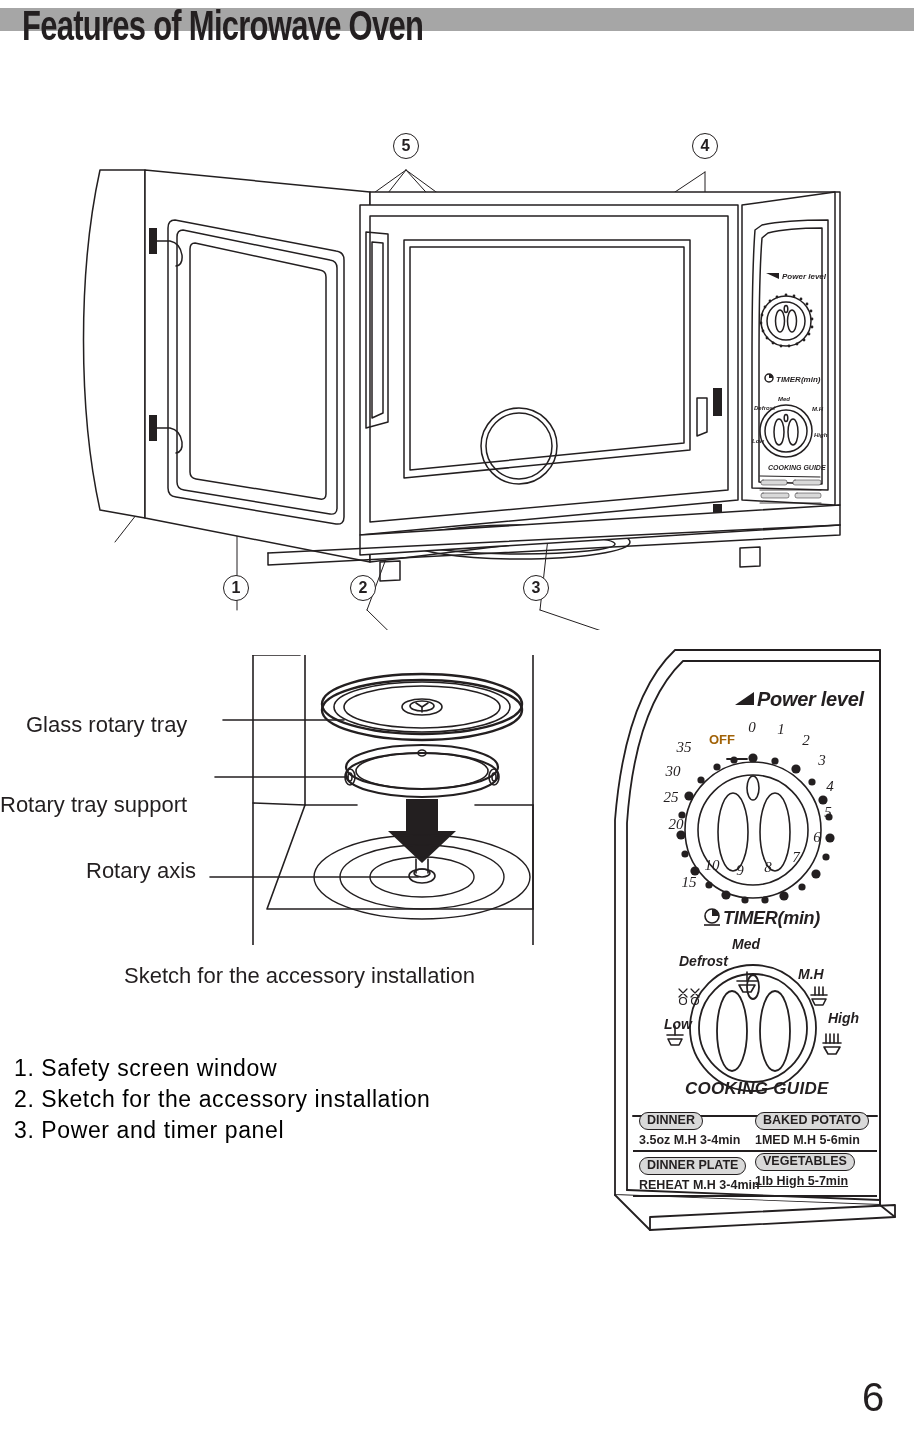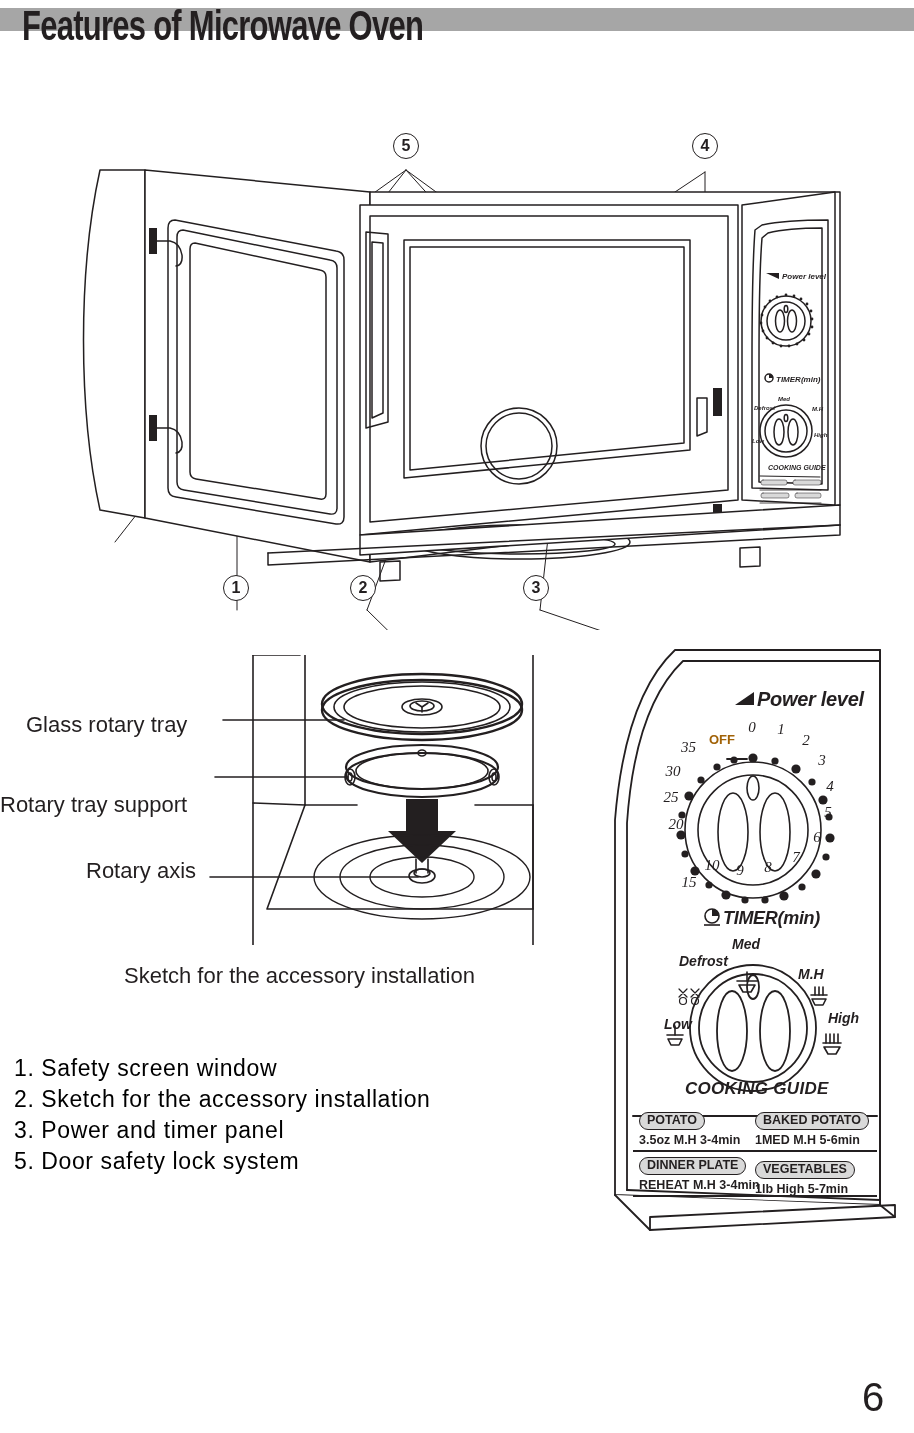"35" div.dial-number { text-align: right -> none }
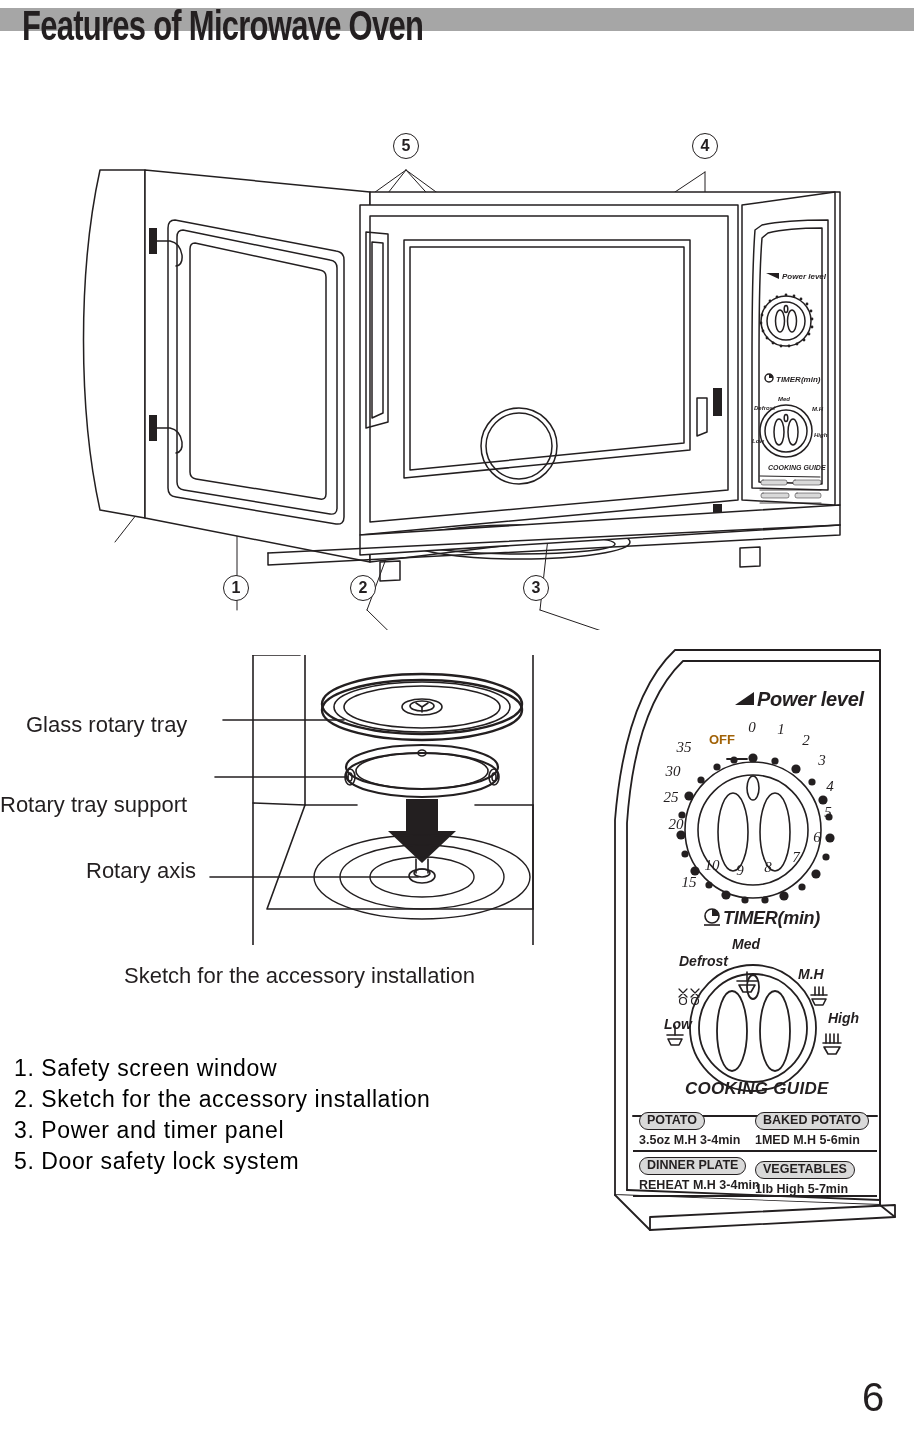"POTATO" span.guide-pill { text: POTATO -> DINNER }
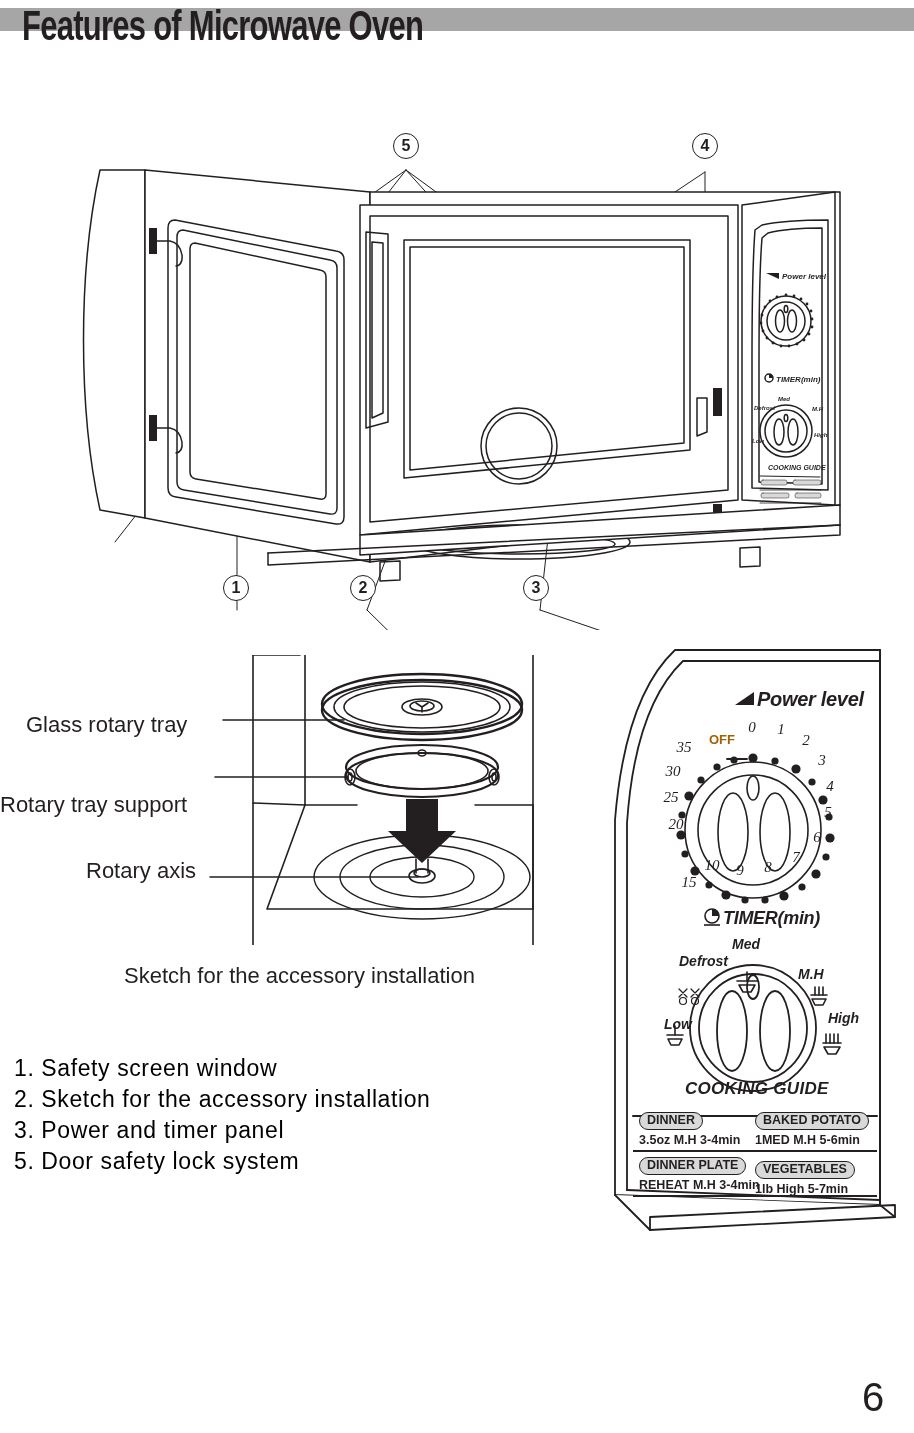"5. Door safety lock system" div.feature-item { html: <div>5. Door safety lock system</div> -> none }
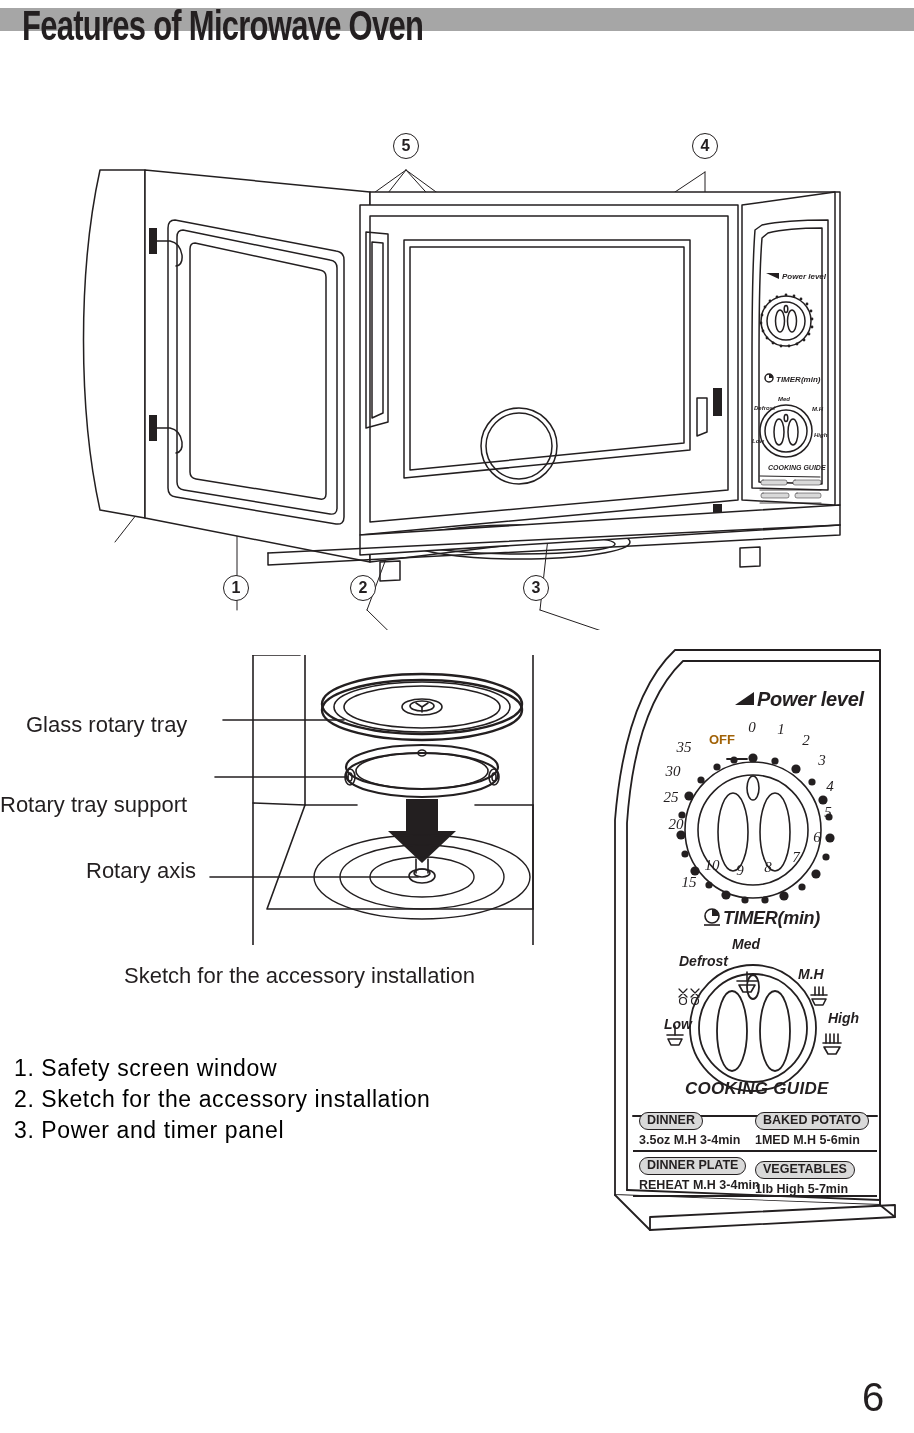"VEGETABLES" div.guide-cell { text-decoration: none -> underline; top: 8px -> 0 }
